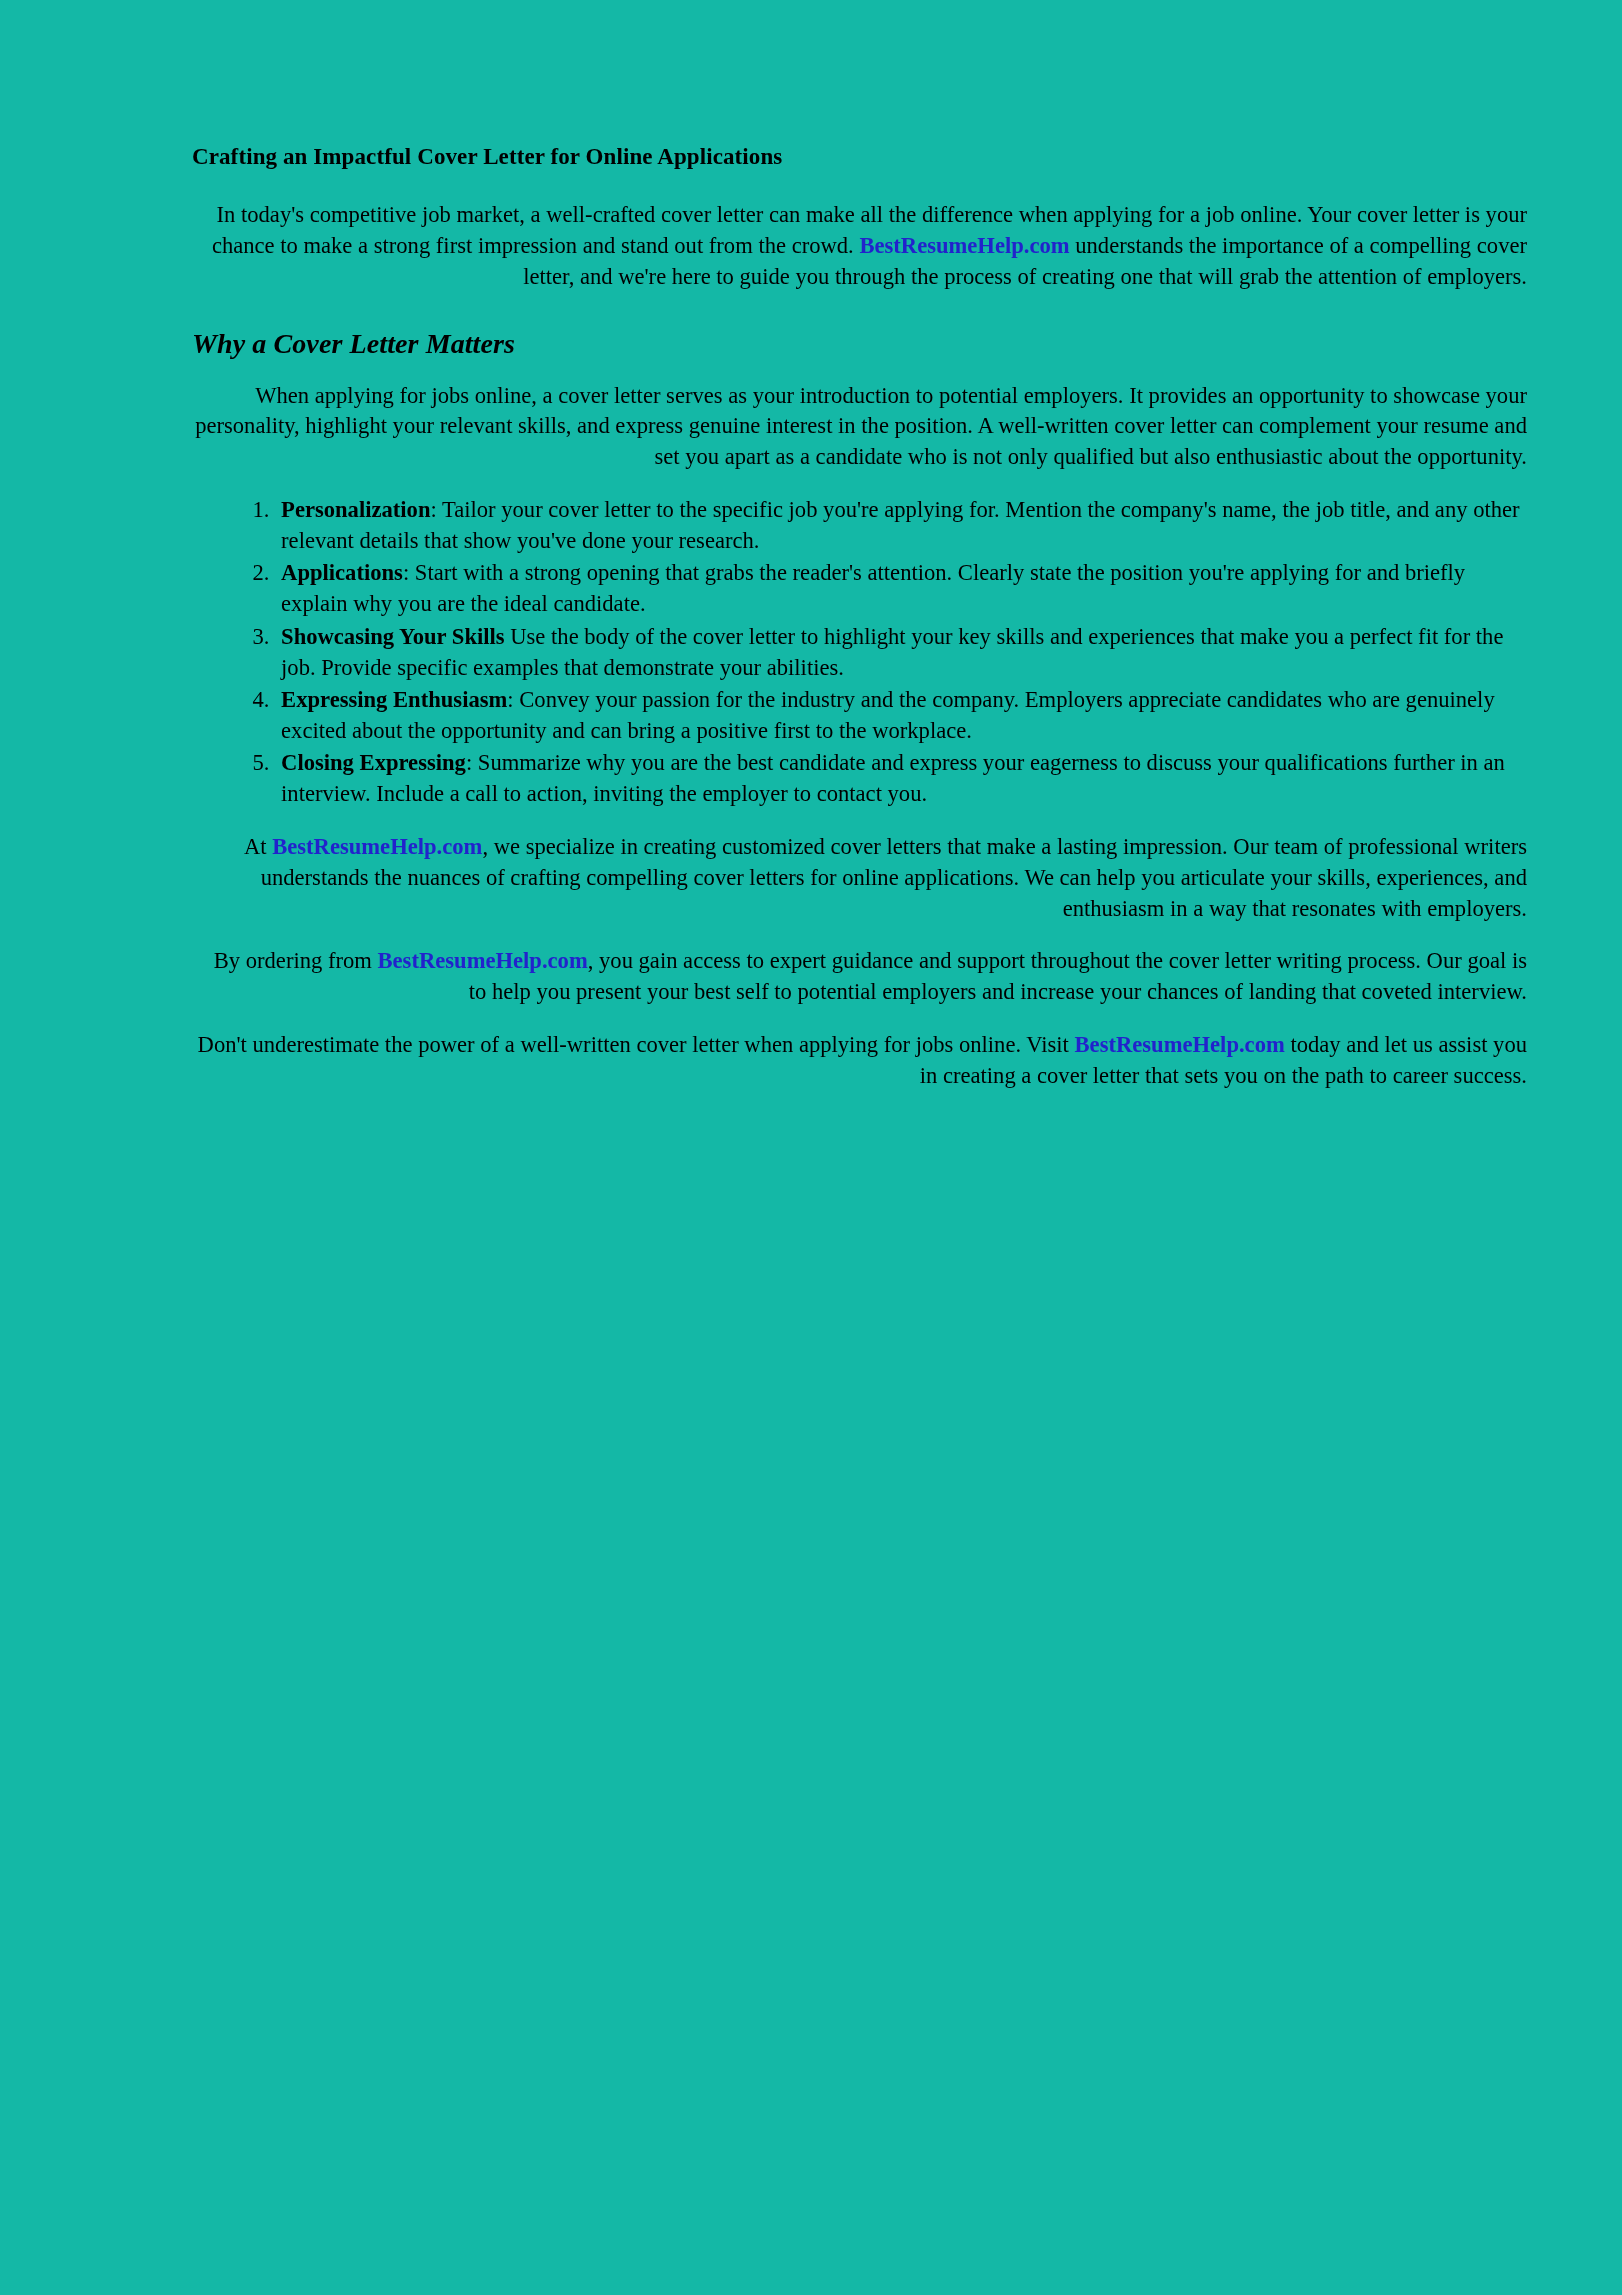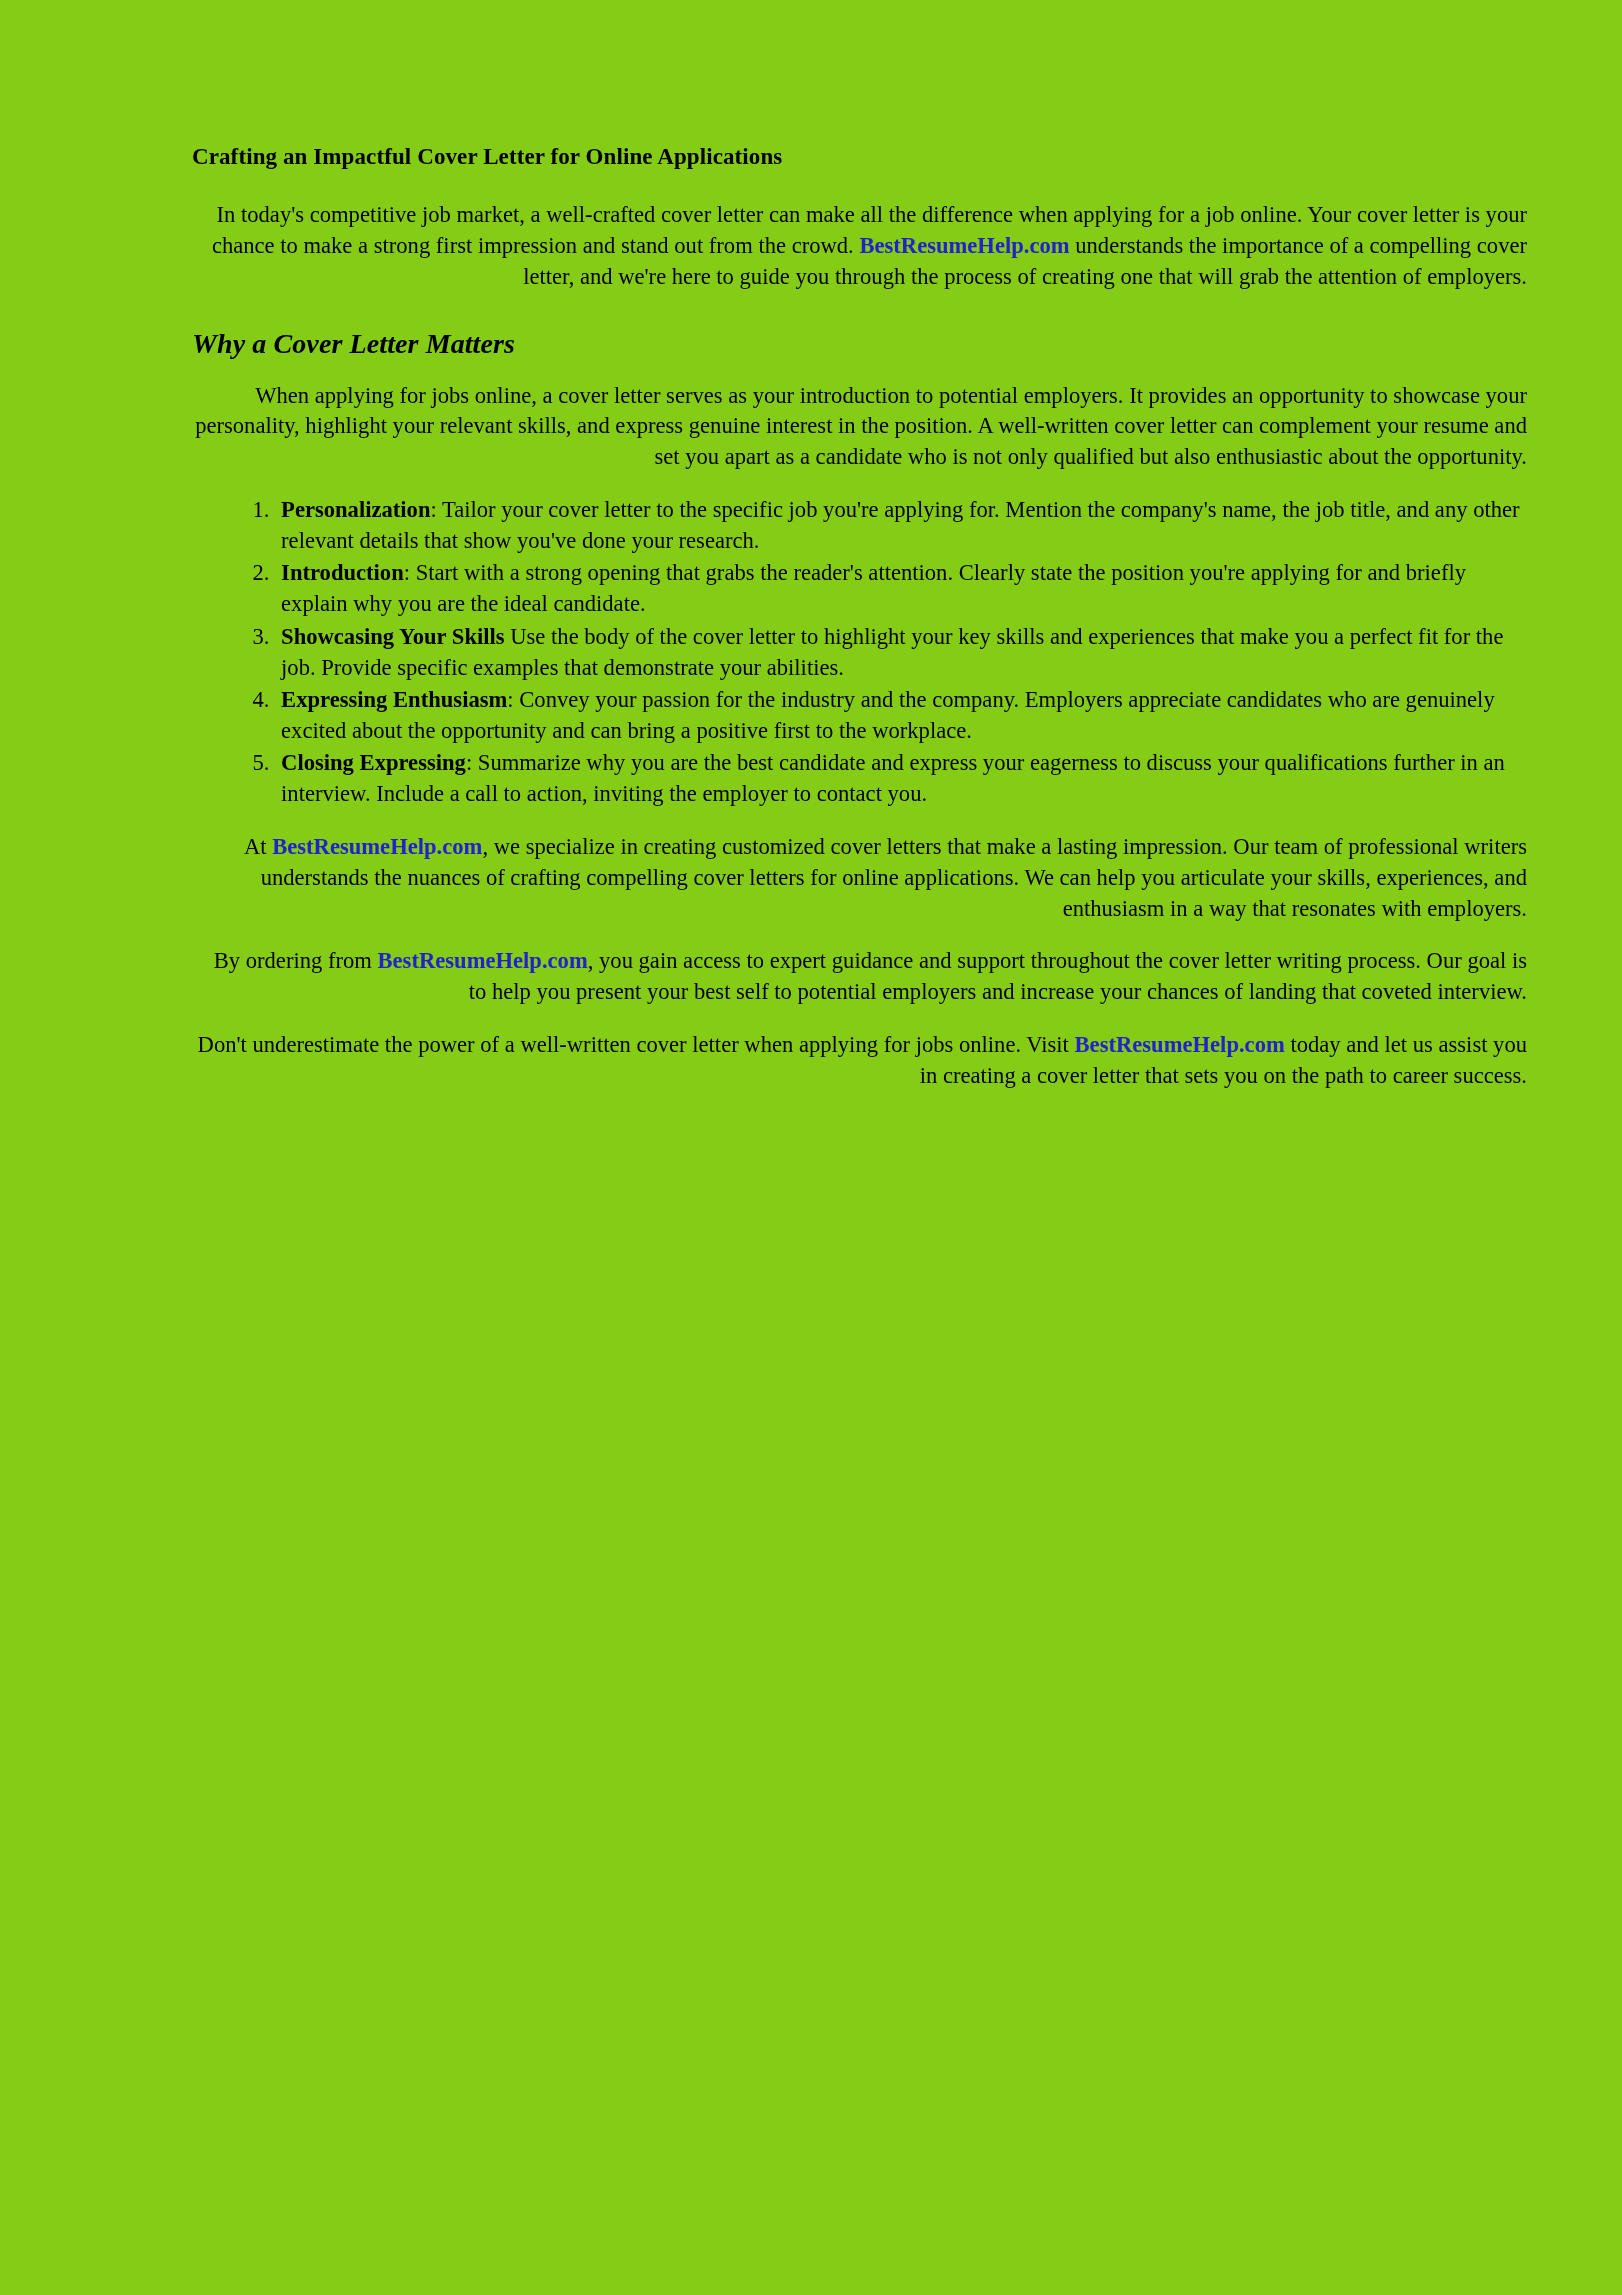"Crafting an Impactful Cover Letter" .page { background: #84cc16 -> #14b8a6 }
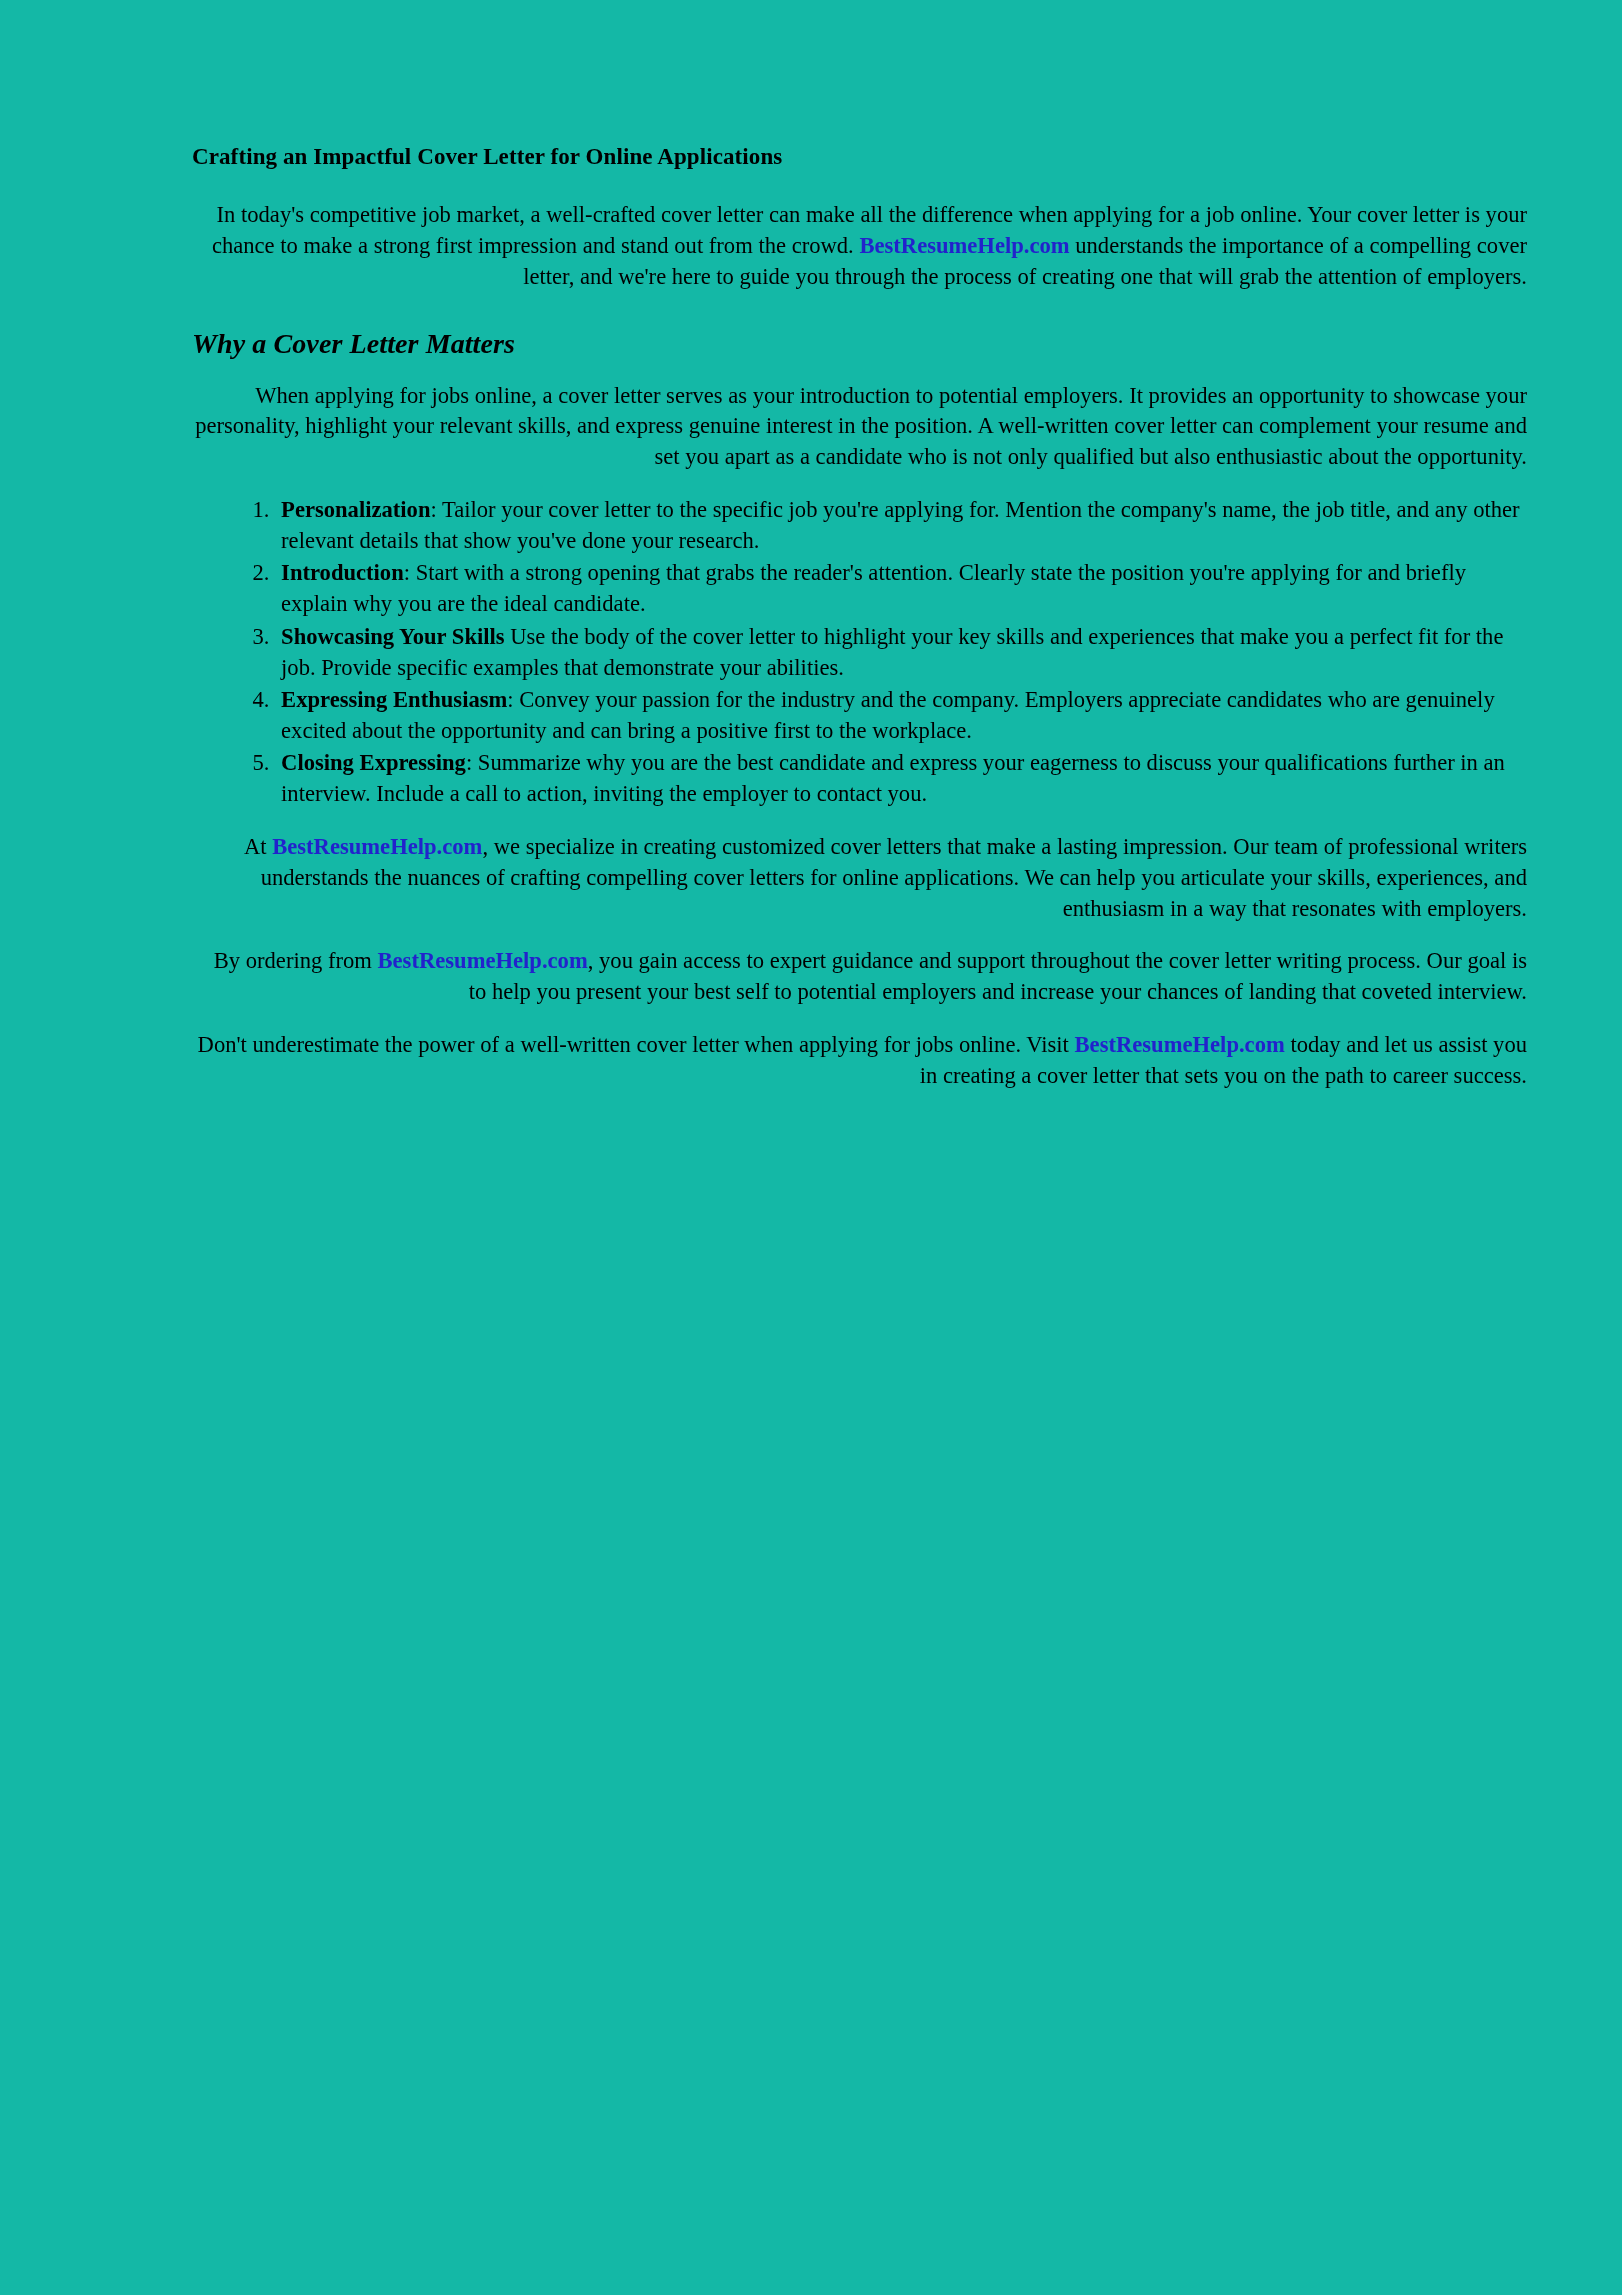"Introduction" span.lead-in { text: Introduction -> Applications }
